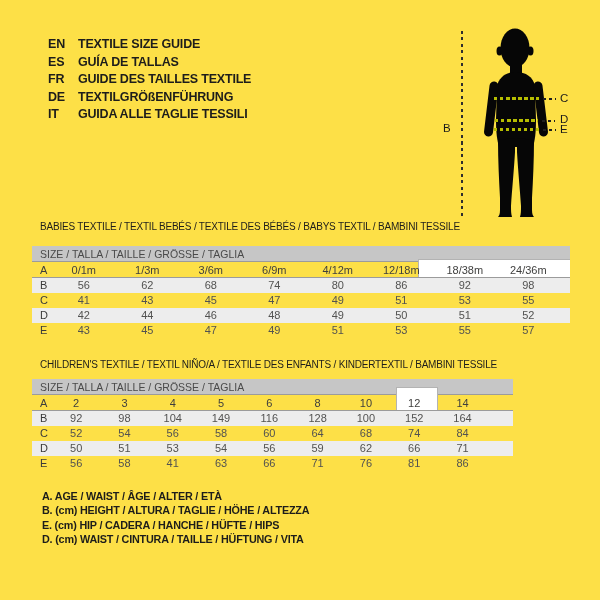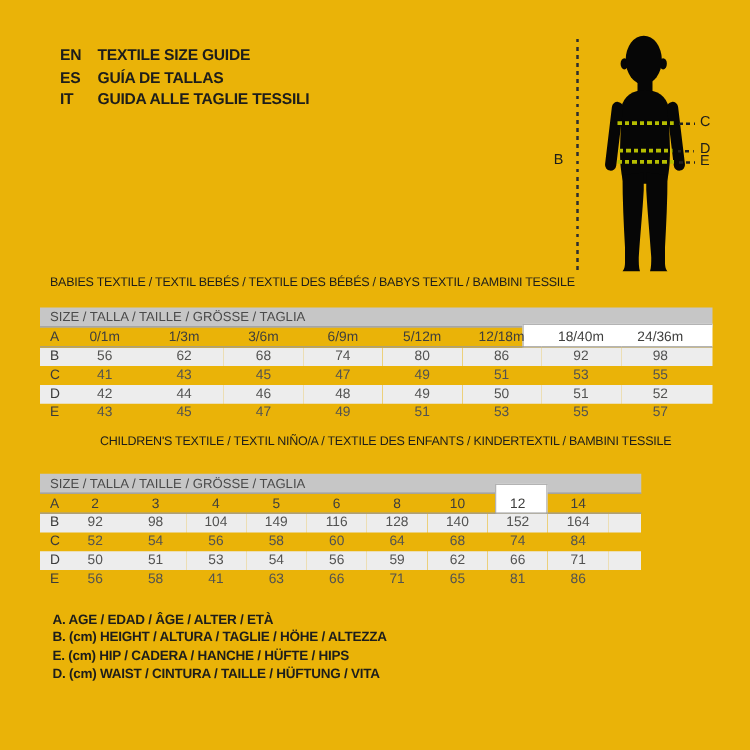"EN TEXTILE SIZE GUIDE" #canvas { background: #eab308 -> #fde047 }
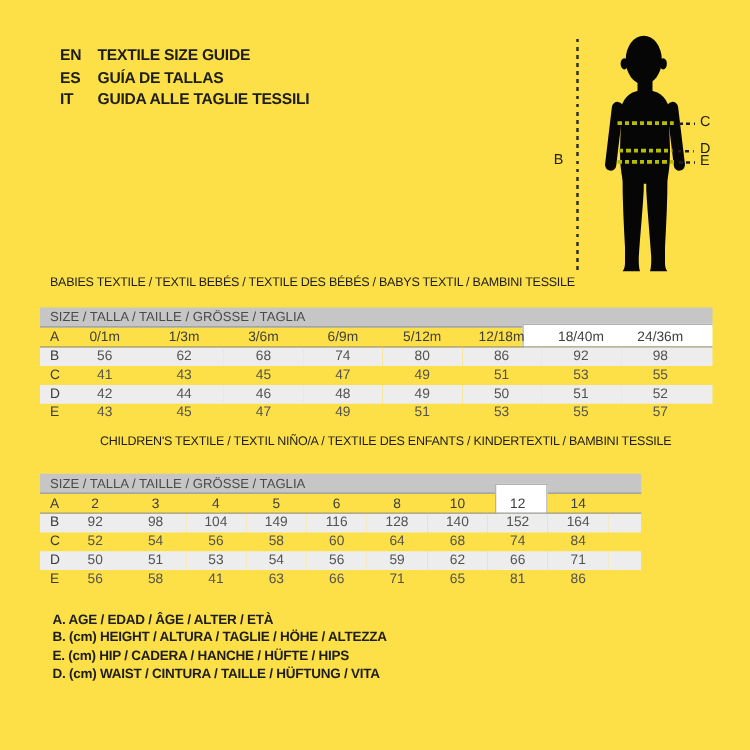"FR GUIDE DES TAILLES TEXTILE" div.lang-row { html: none -> <div><span>FR</span><span>GUIDE DES TAILLES TEXTILE</span></div> }
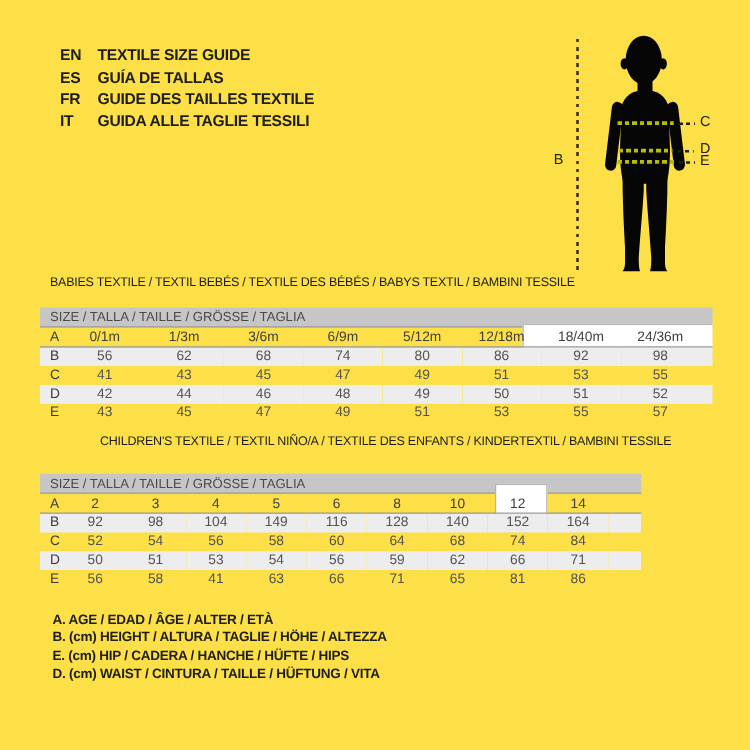"DE TEXTILGRÖßENFÜHRUNG" div.lang-row { html: none -> <div><span>DE</span><span>TEXTILGRÖßENFÜHRUNG</span></div> }
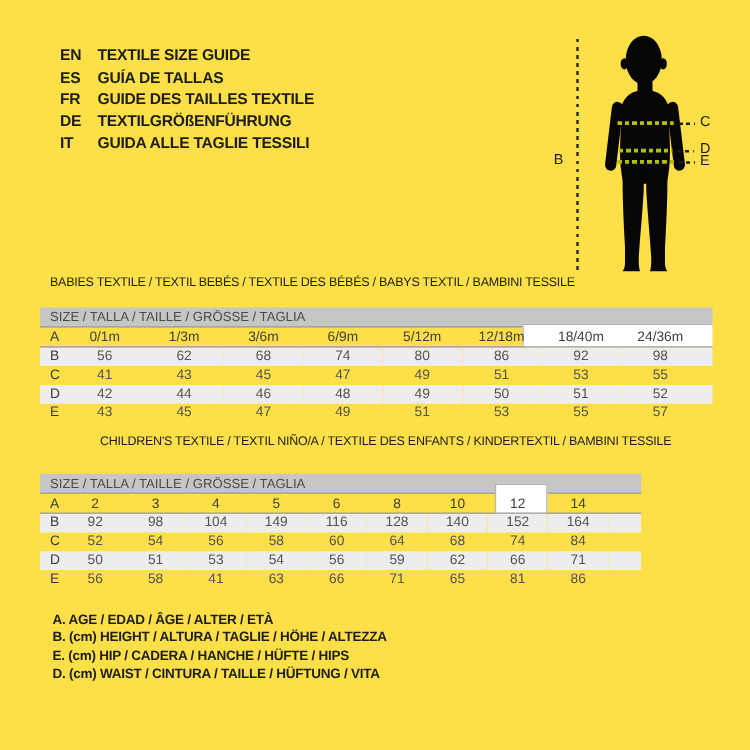"5/12m" td { text: 5/12m -> 4/12m }
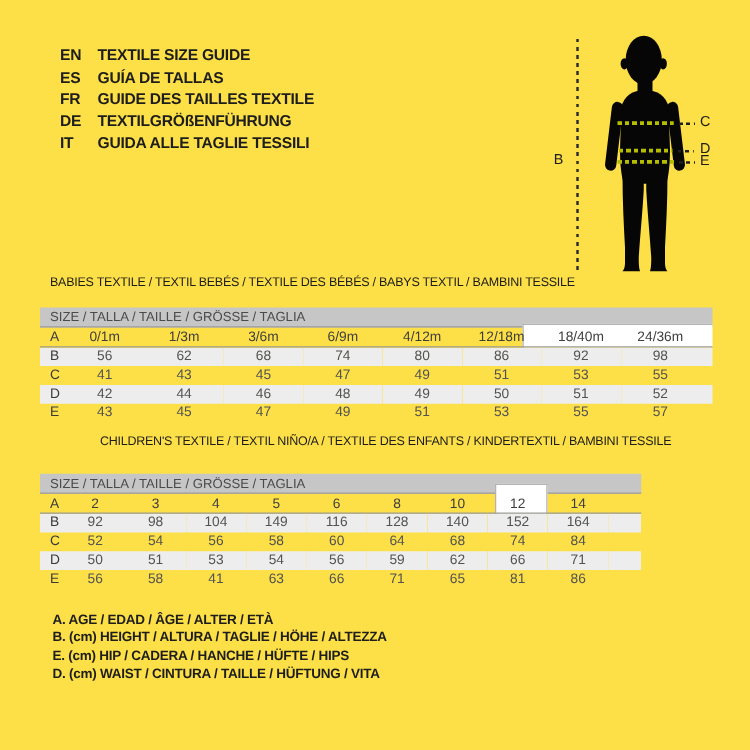"18/40m" td { text: 18/40m -> 18/38m }
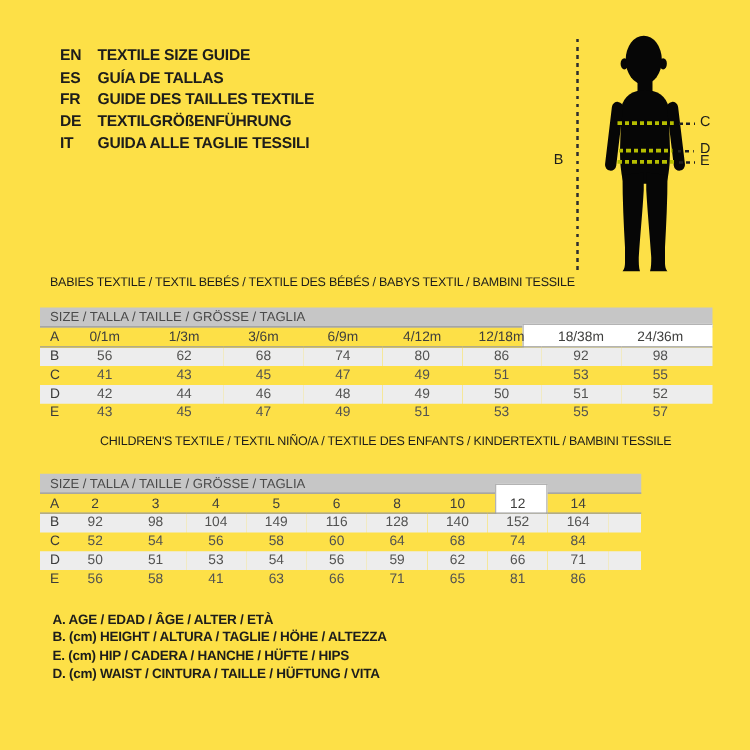"CHILDREN'S TEXTILE / TEXTIL NIÑO/A" div.sec-title { margin-left: 40px -> none; top: 348px -> 359px }
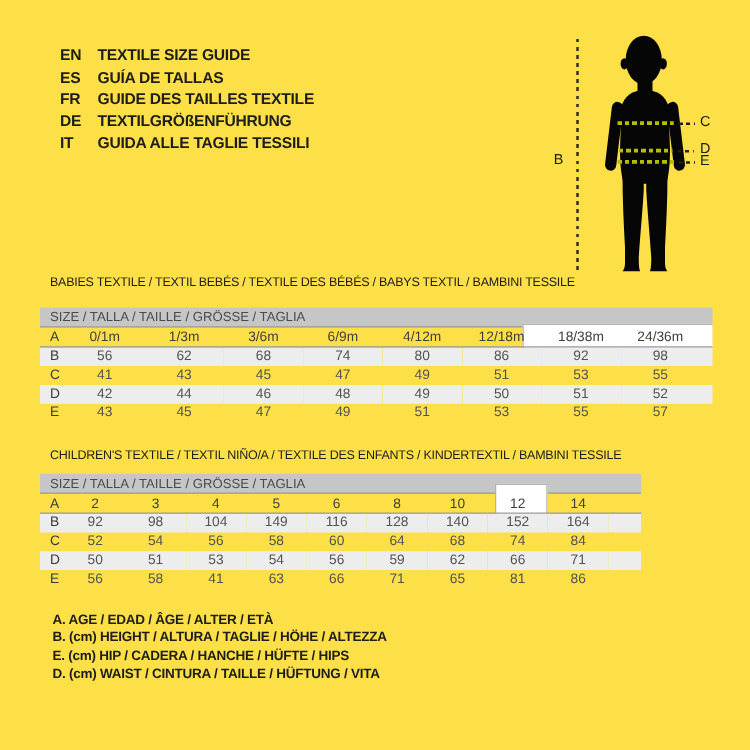"140" td { text: 140 -> 100 }
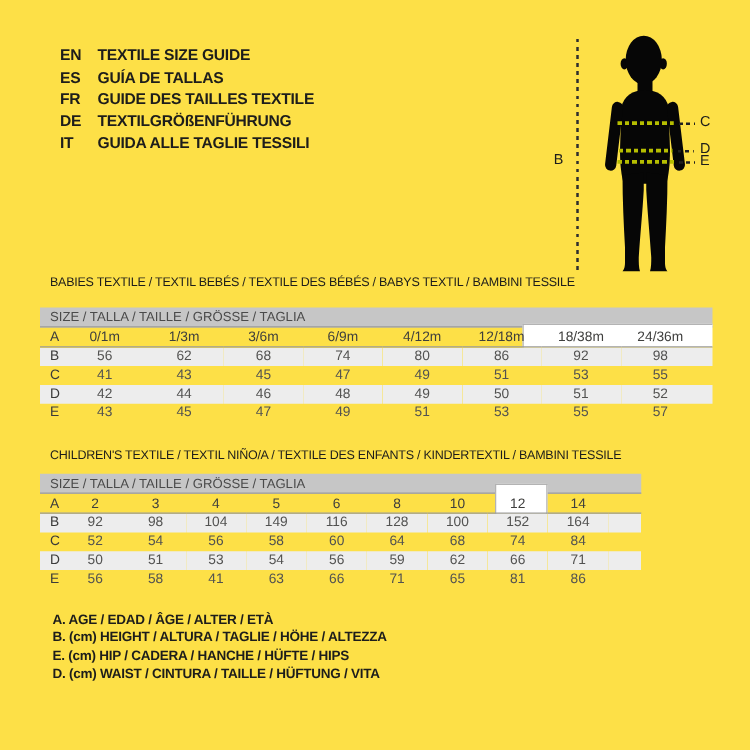"65" td { text: 65 -> 76 }
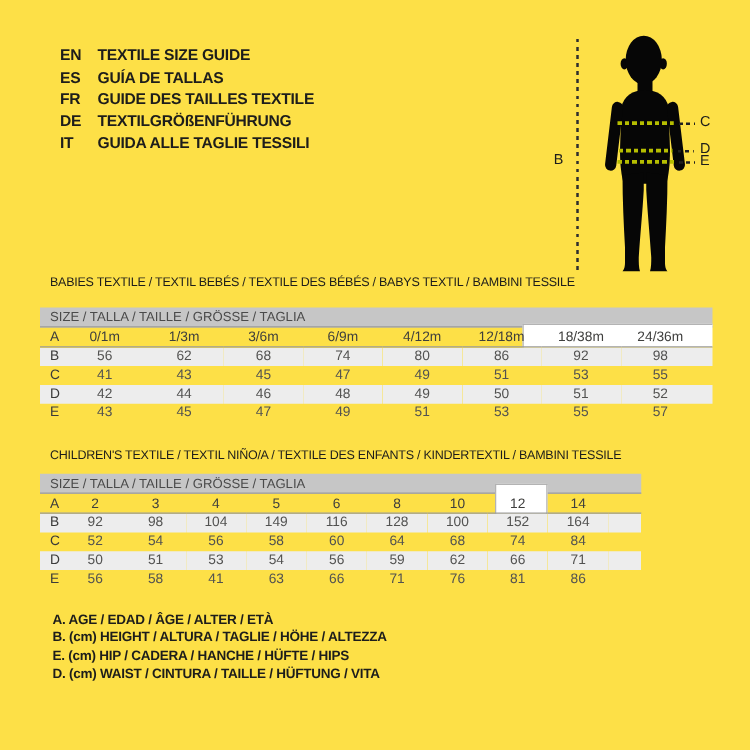"A. AGE / EDAD /" div.legend-row { text: EDAD -> WAIST }
